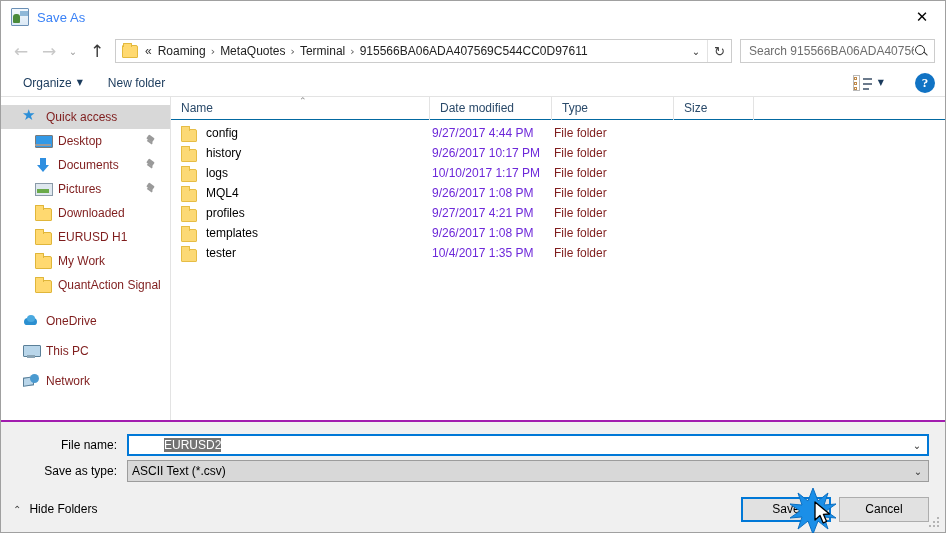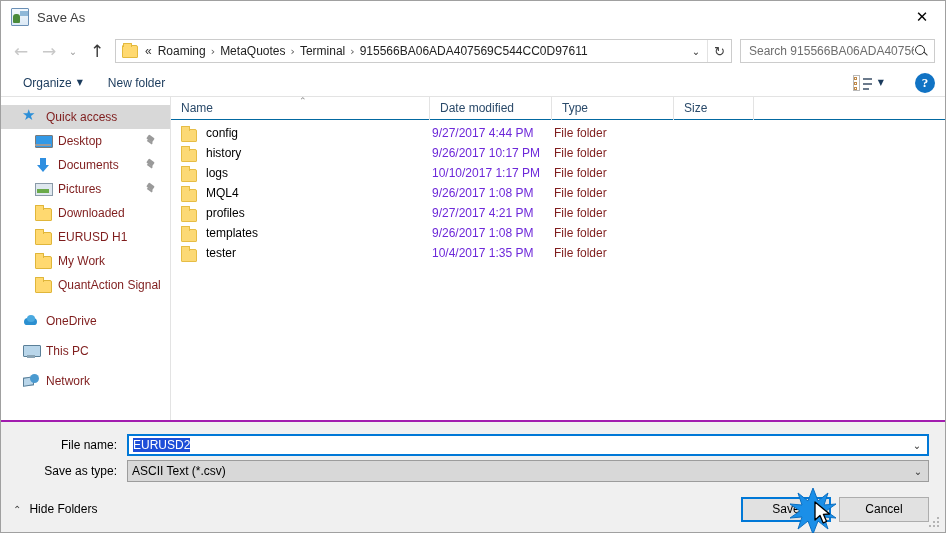"Save As" .title-text { color: #404040 -> #3b82f6 }
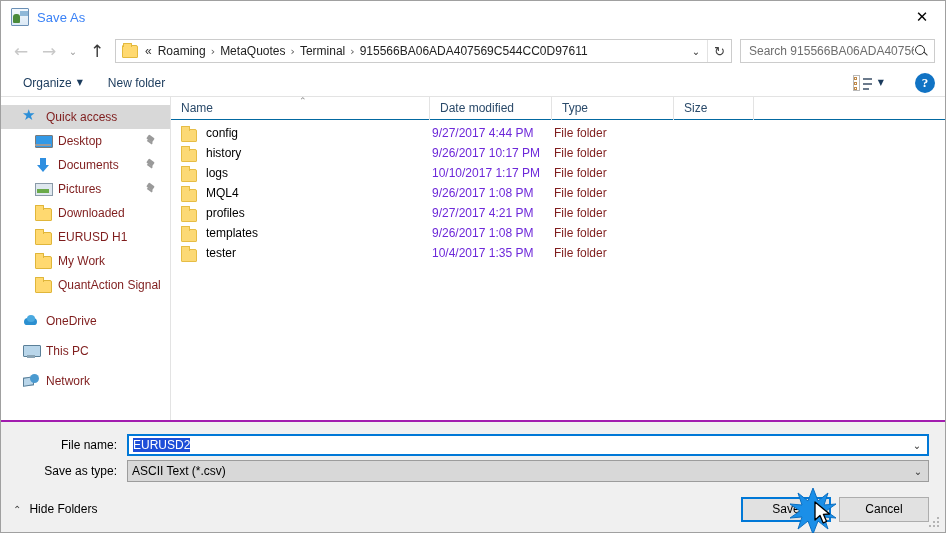"EURUSD2" .combo-text .sel { background: #1d4ed8 -> #737373; margin-left: none -> 31px }
